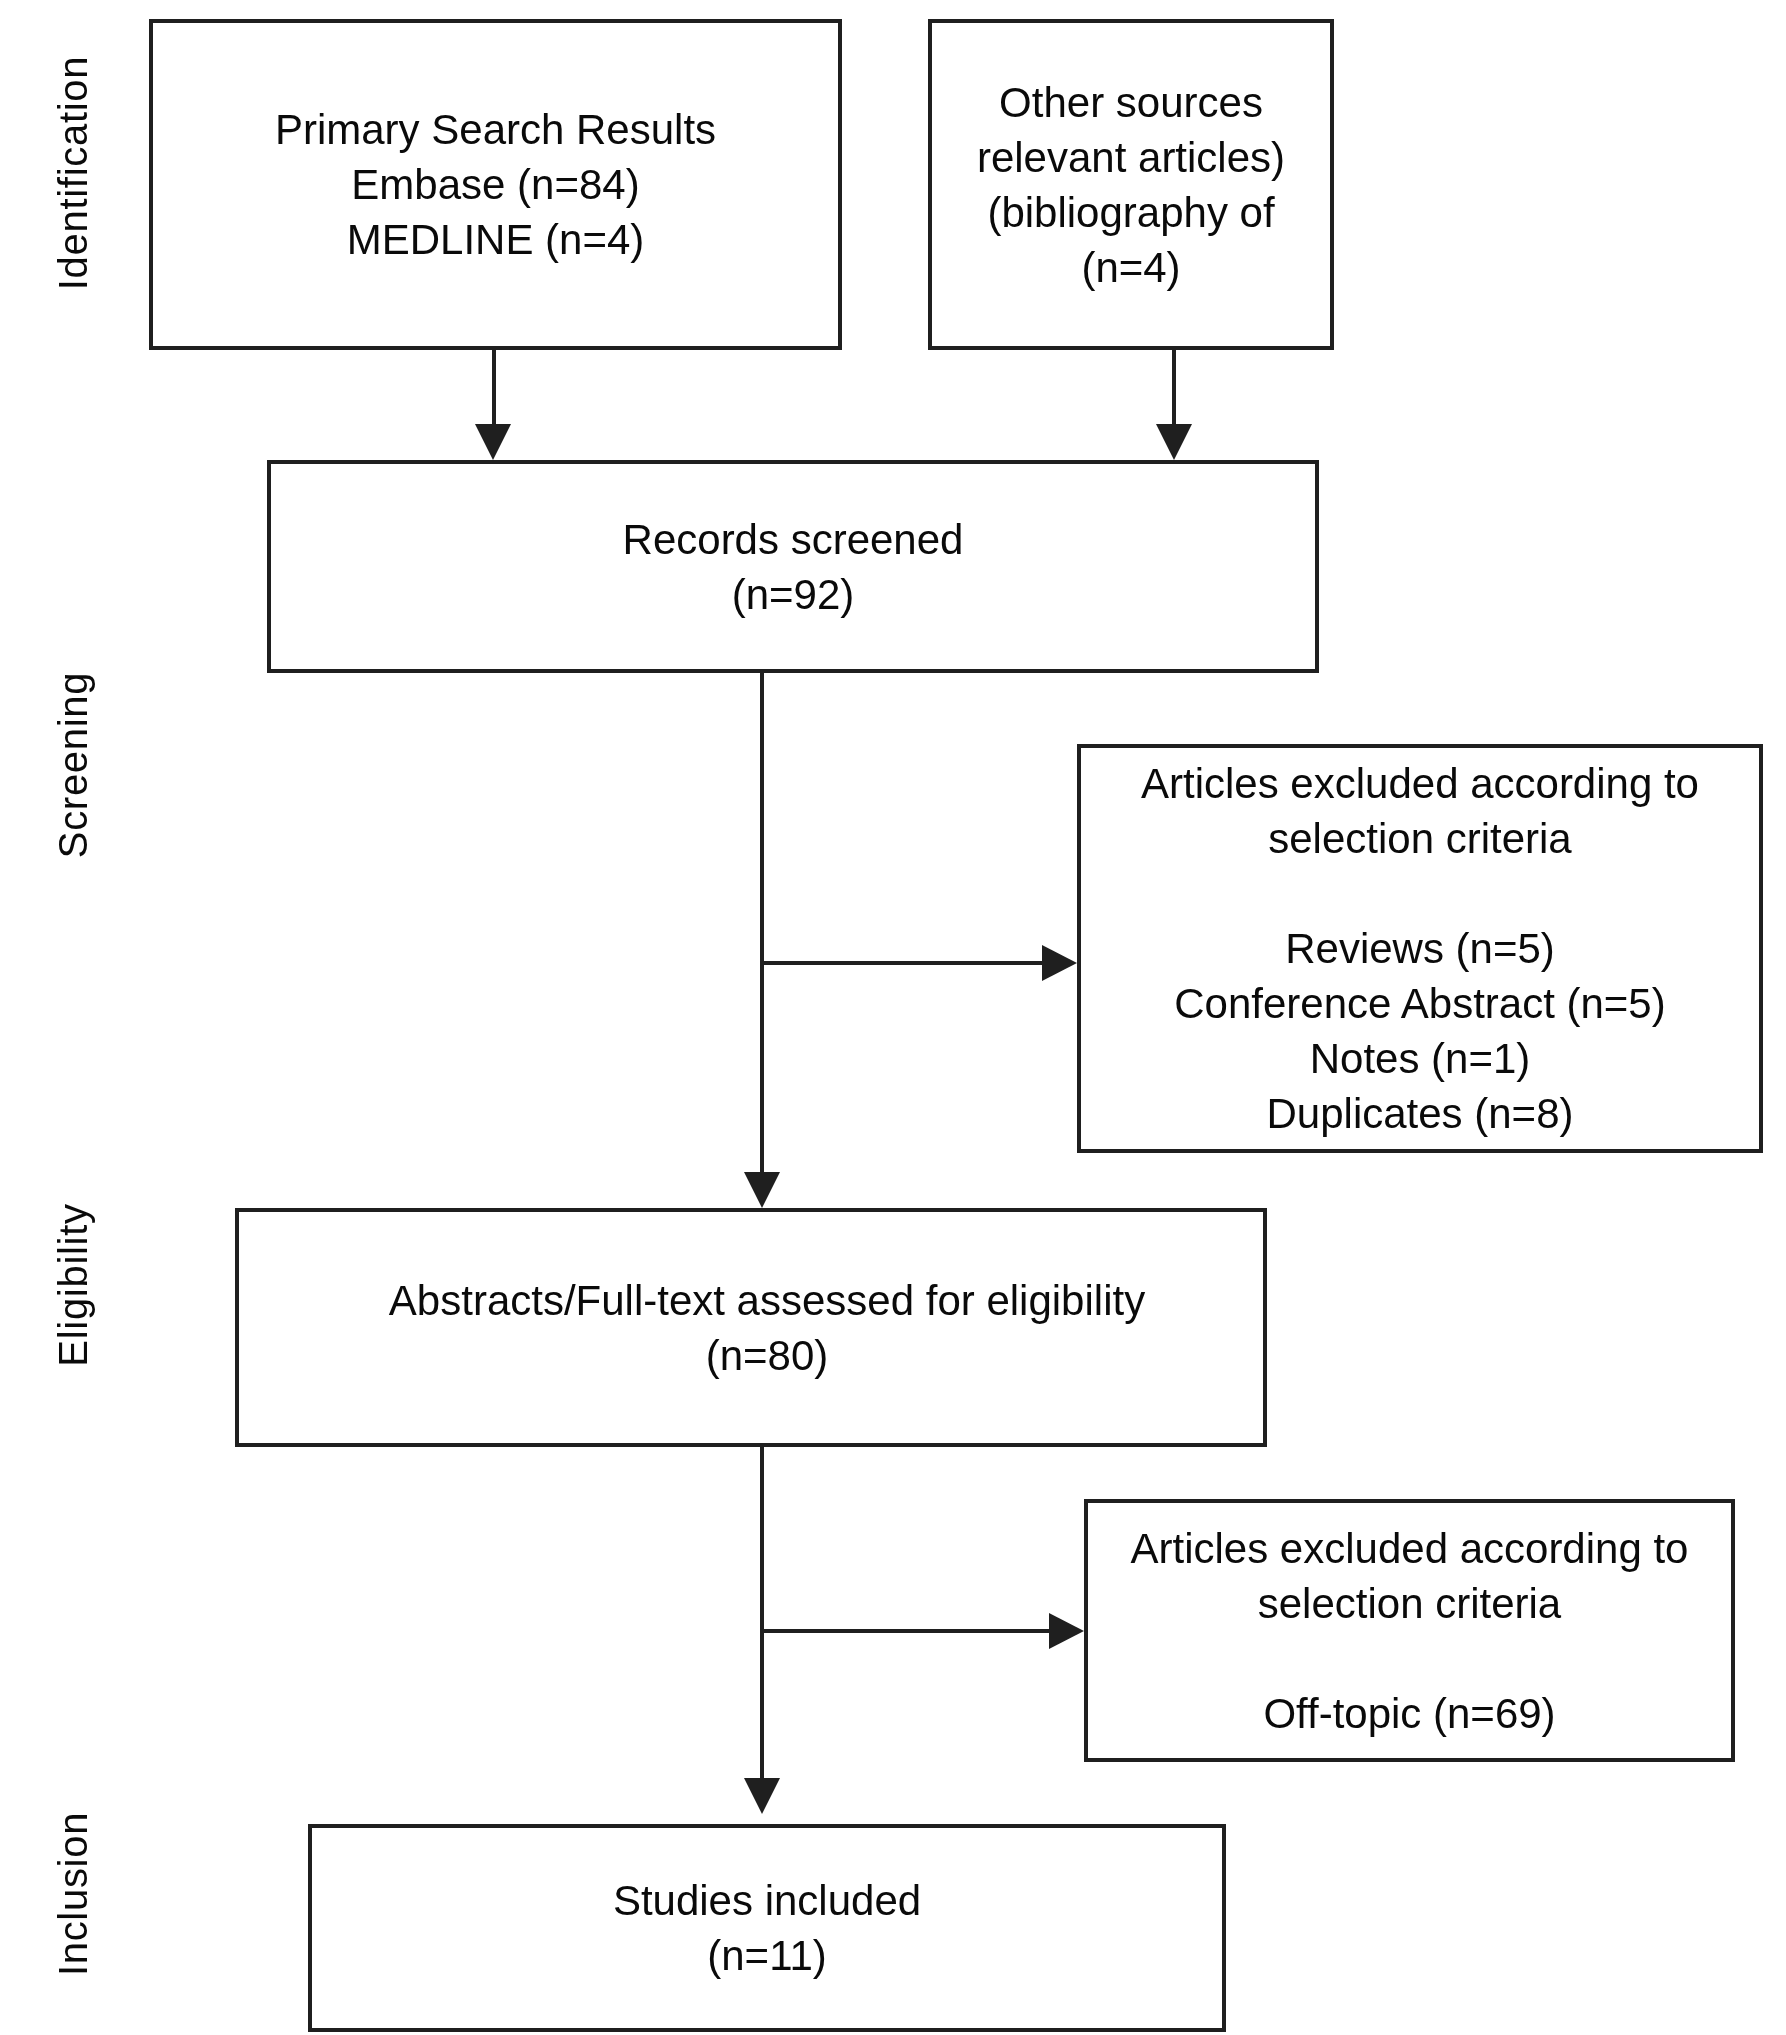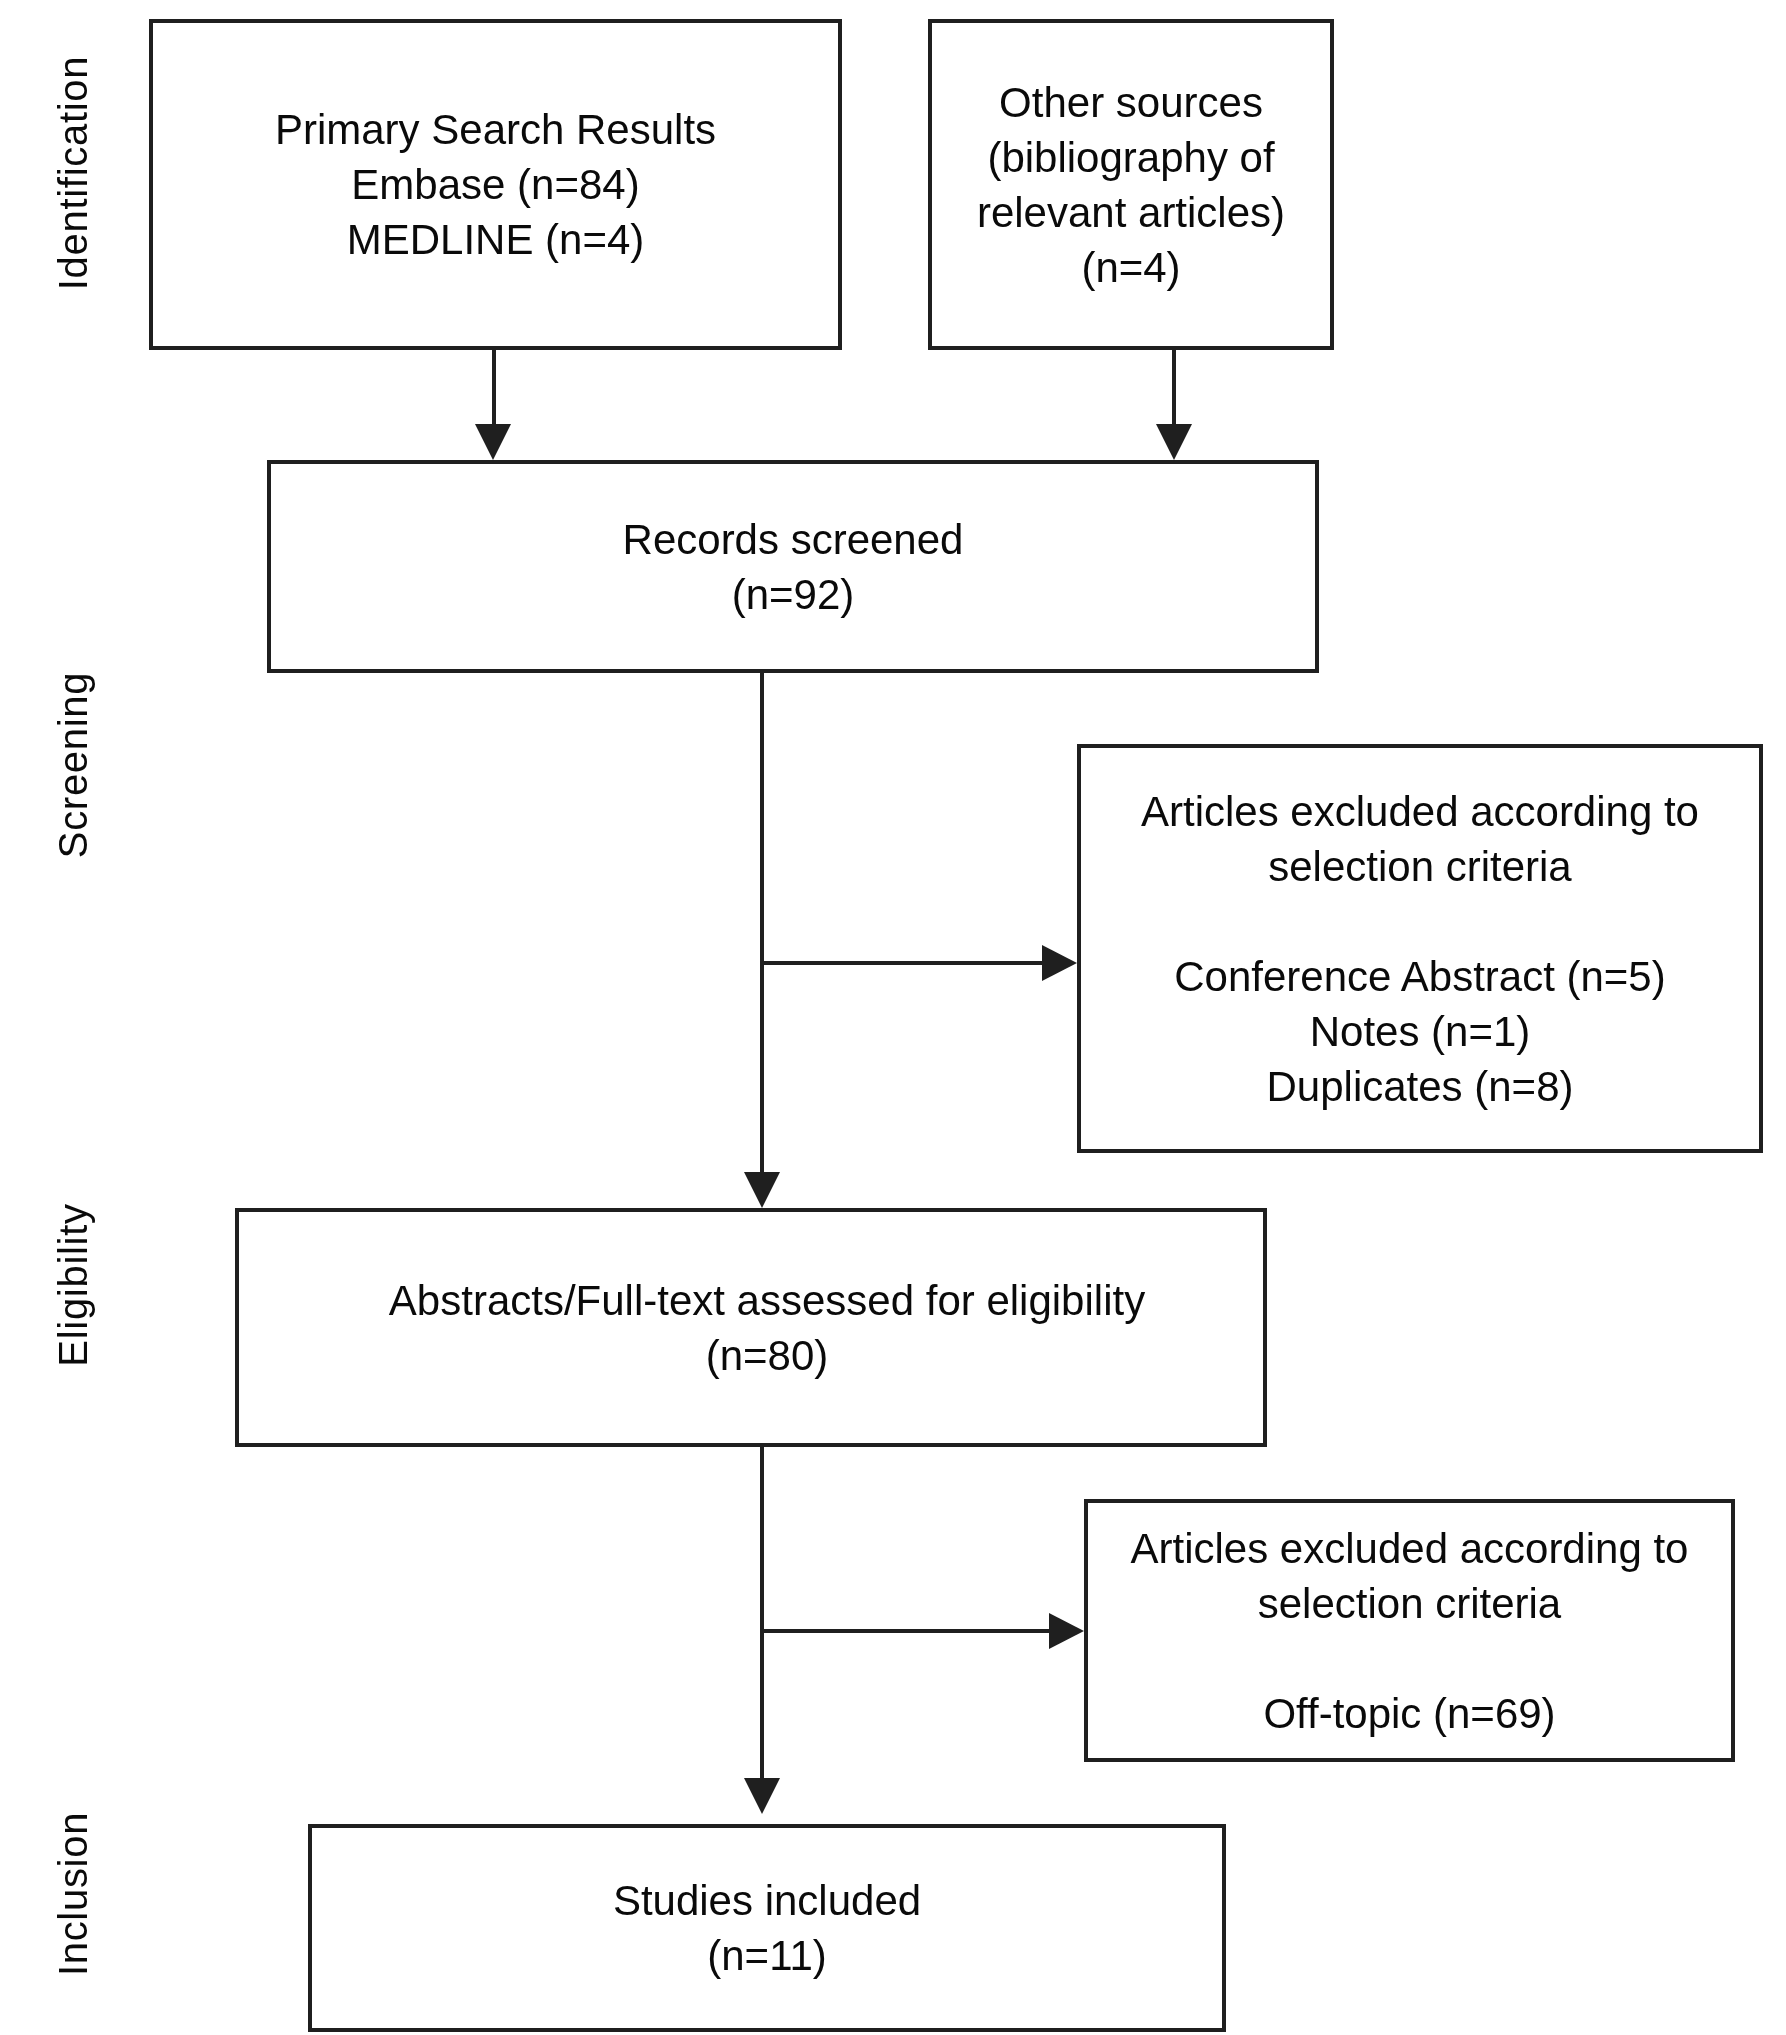"(bibliography of" div.bline { order: before "relevant articles)" -> after "relevant articles)" }
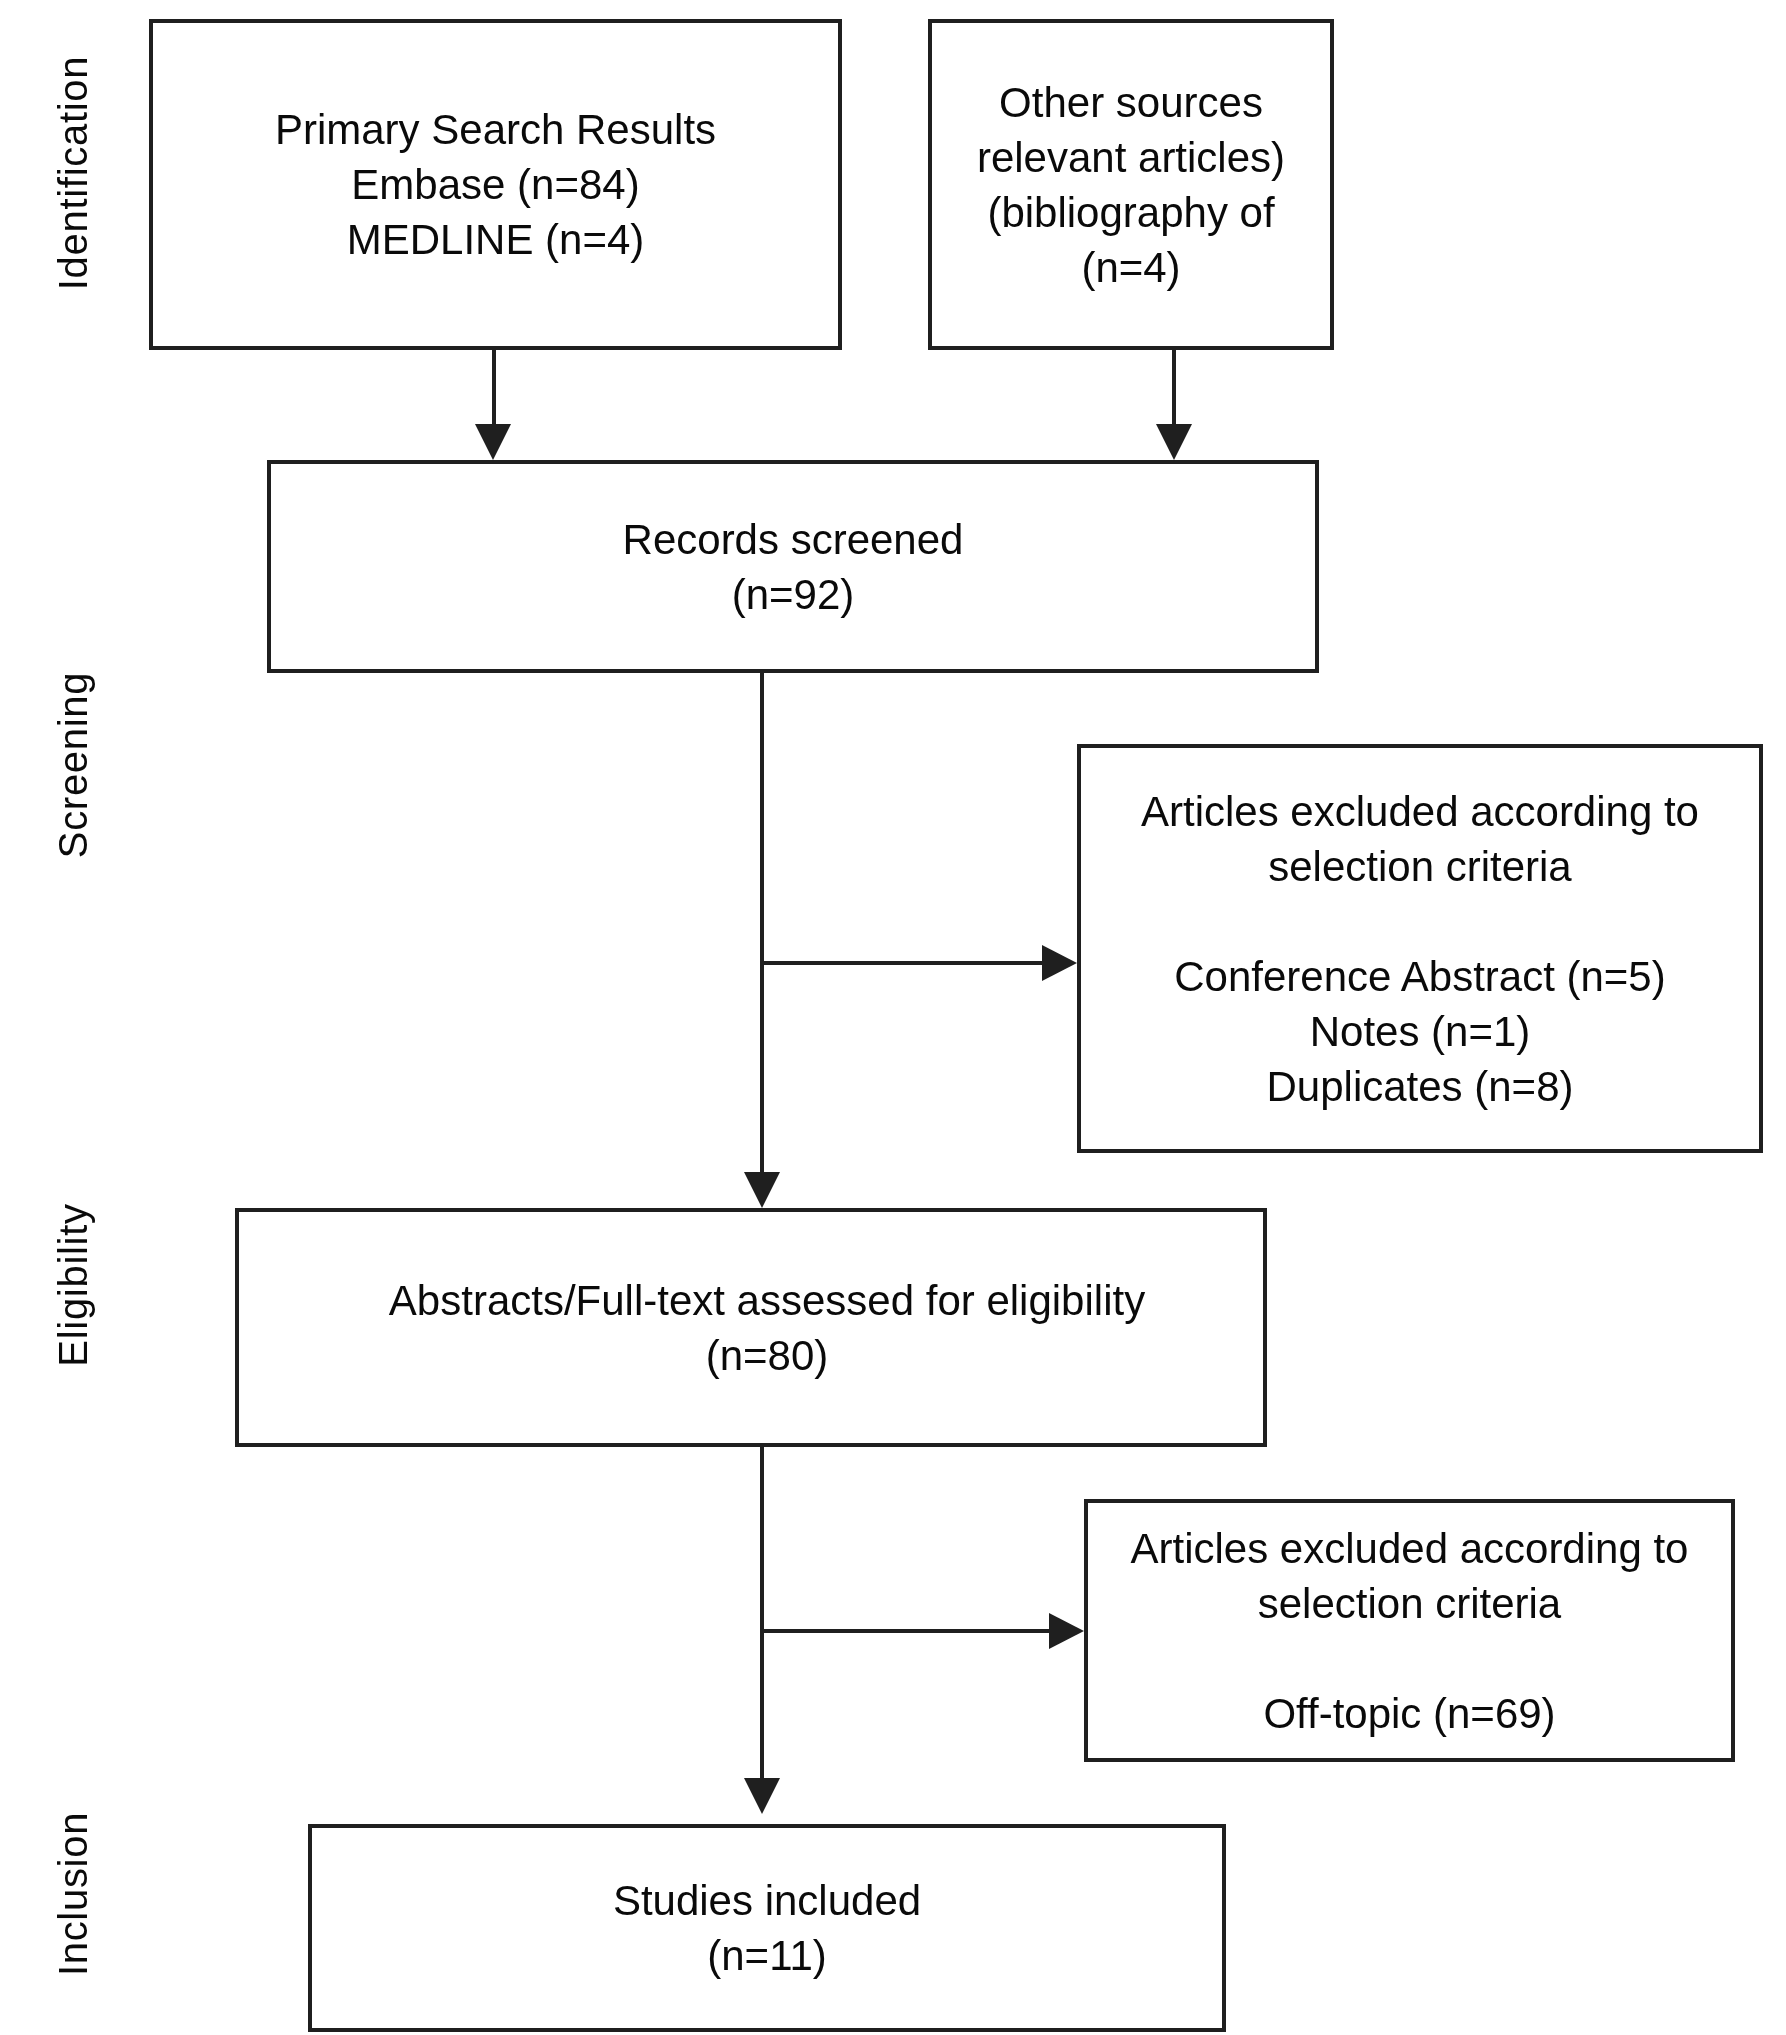"Reviews (n=5)" div.bline { html: none -> <div>Reviews (n=5)</div> }
